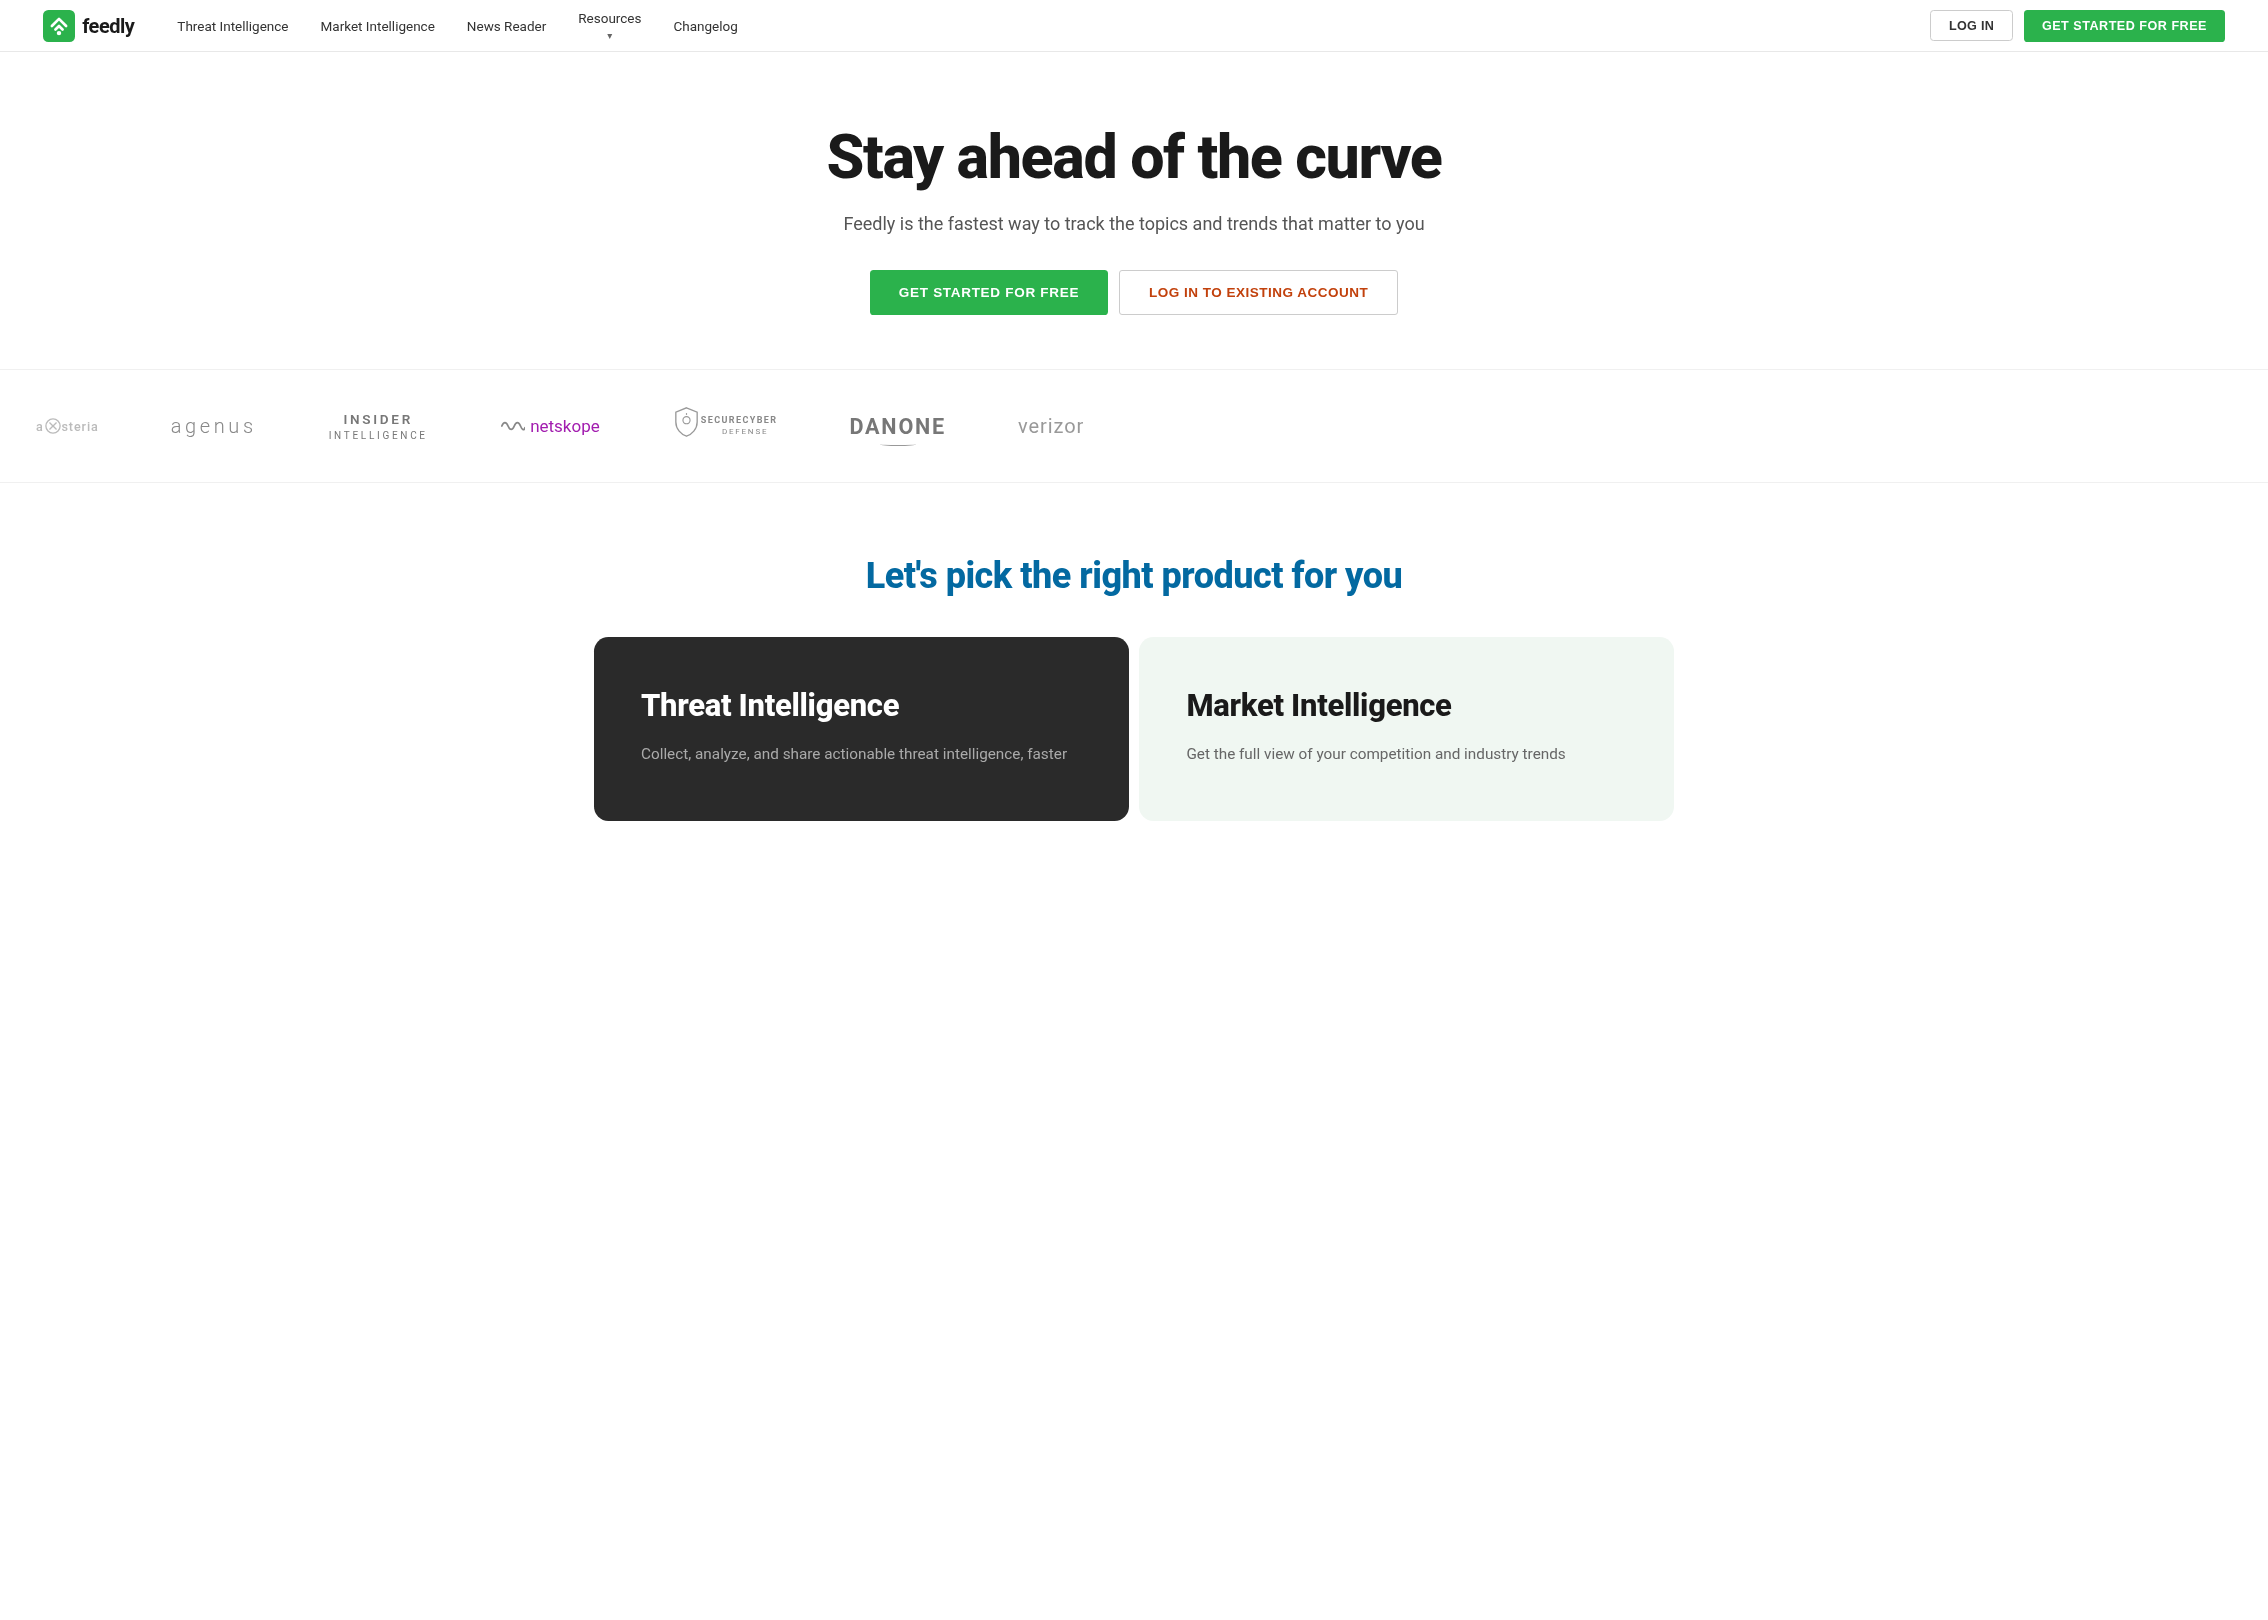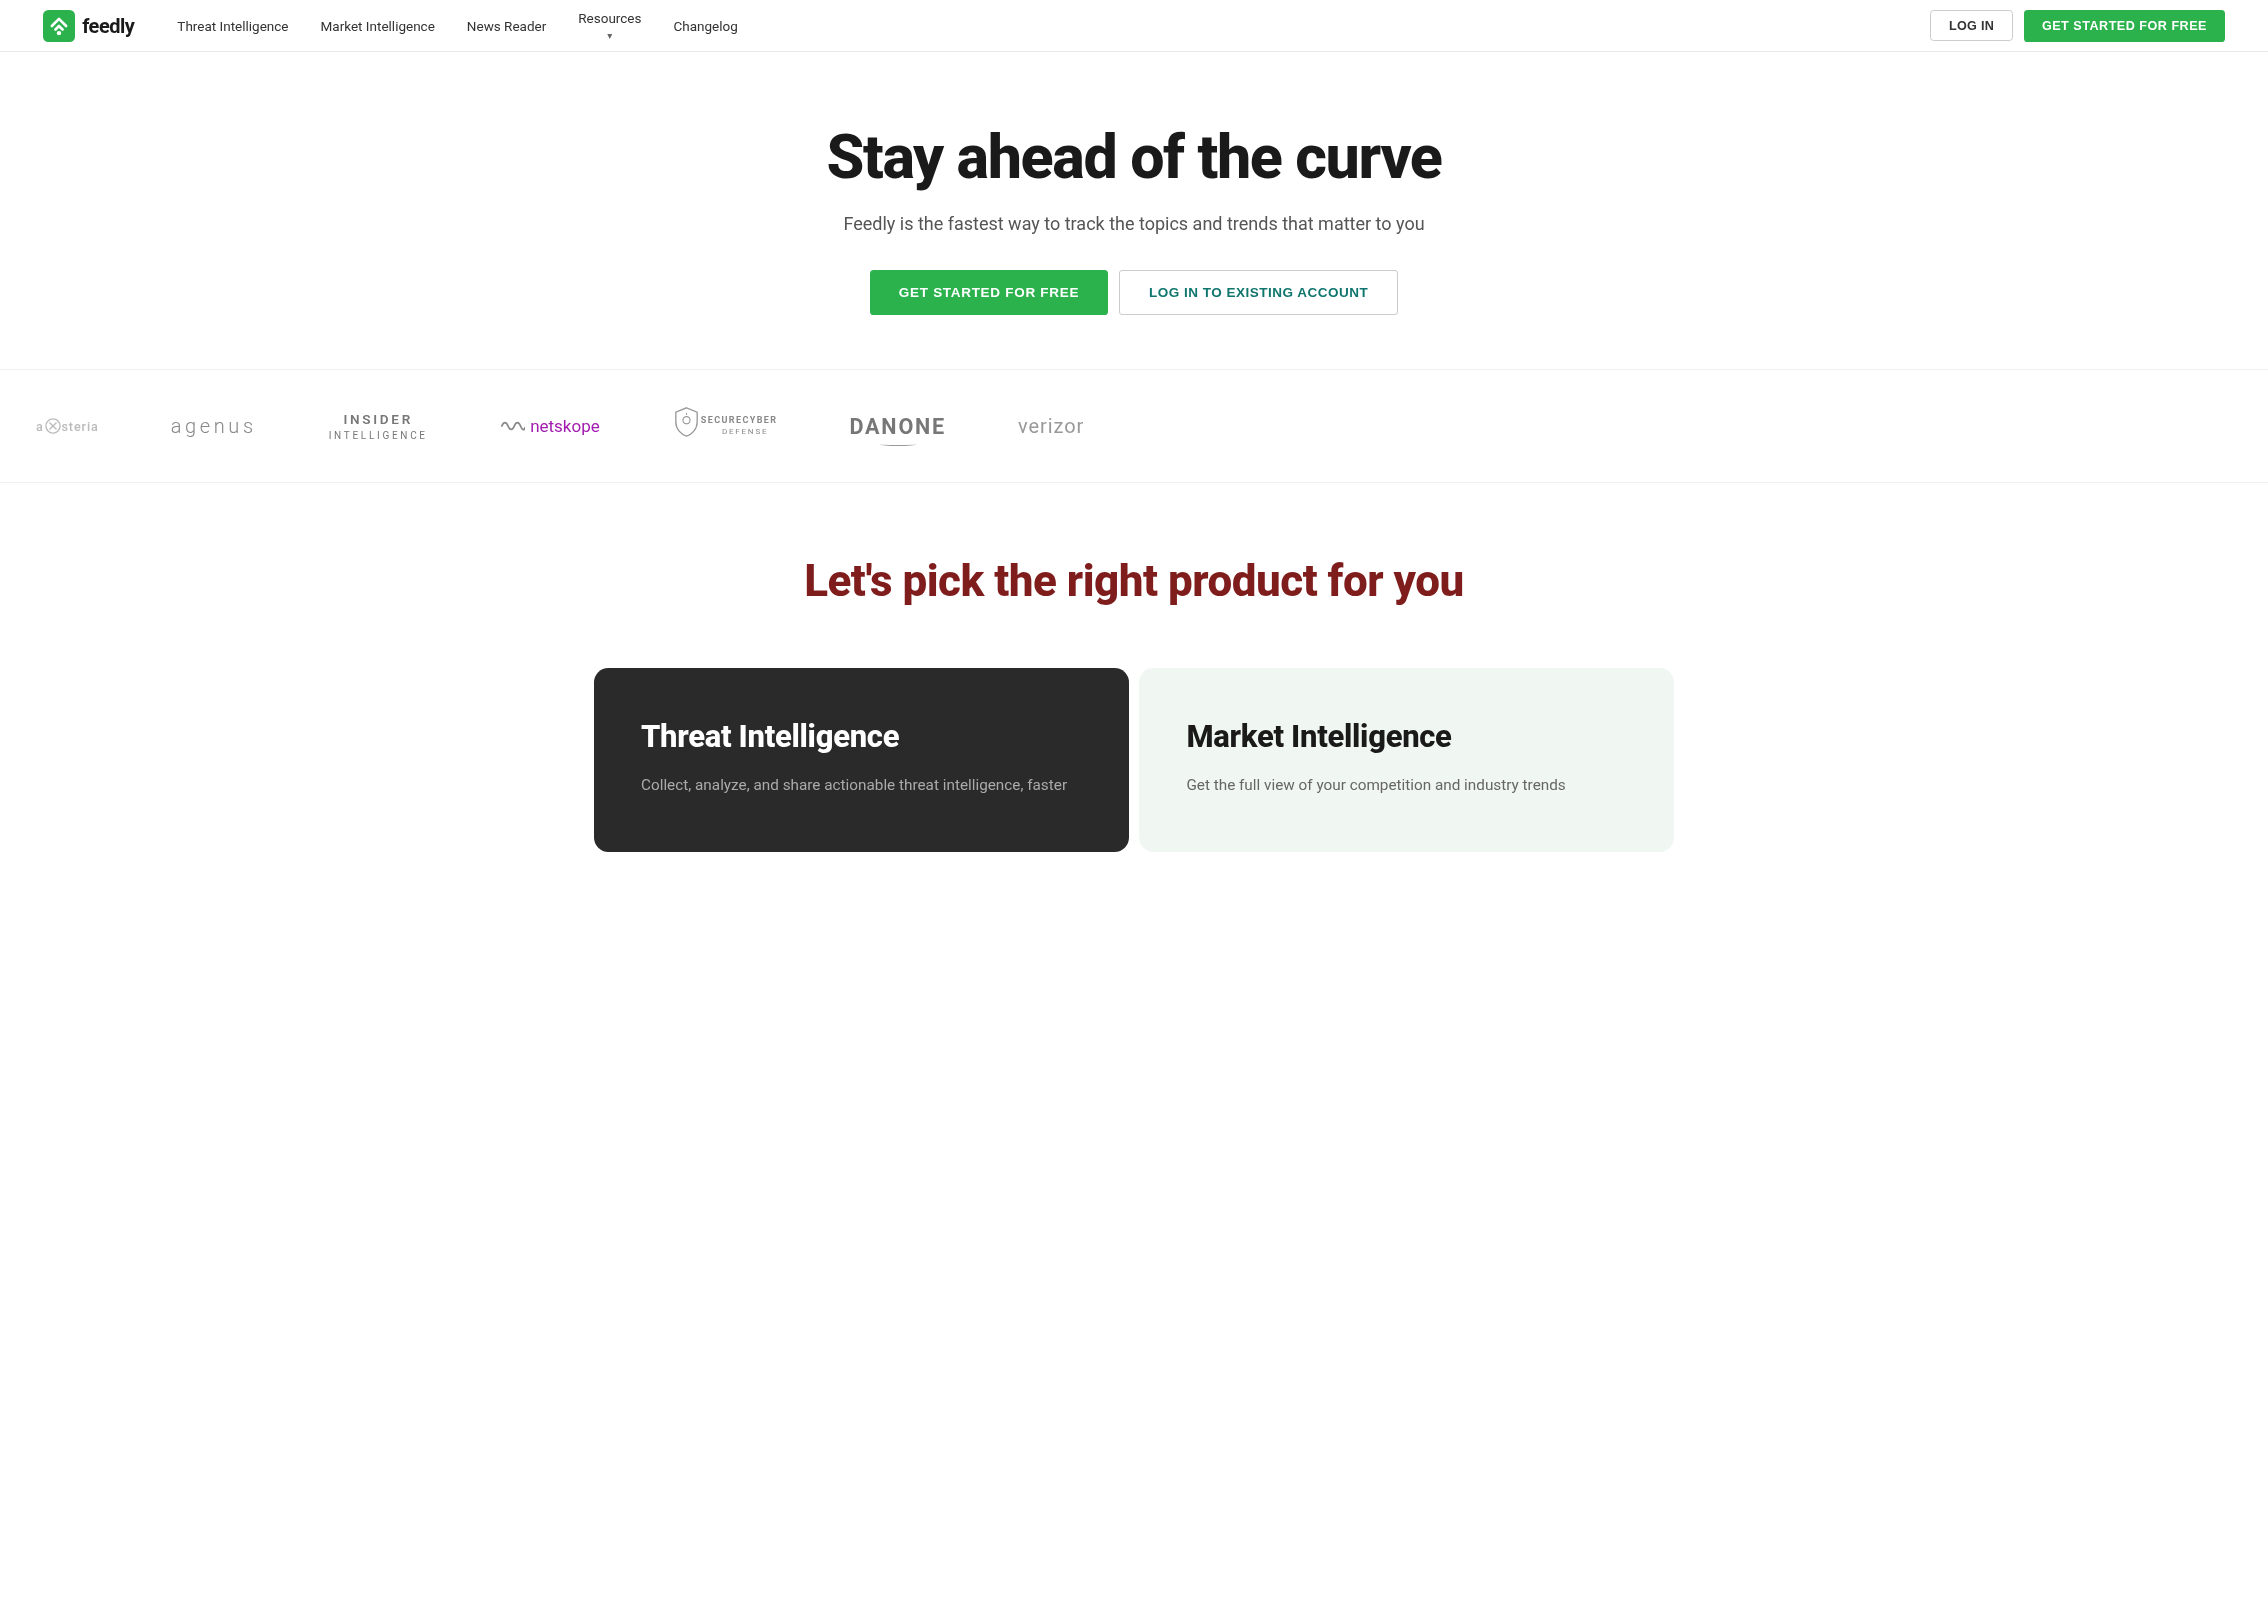"LOG IN TO EXISTING ACCOUNT" .btn-hero-secondary { color: #0f766e -> #c2410c }
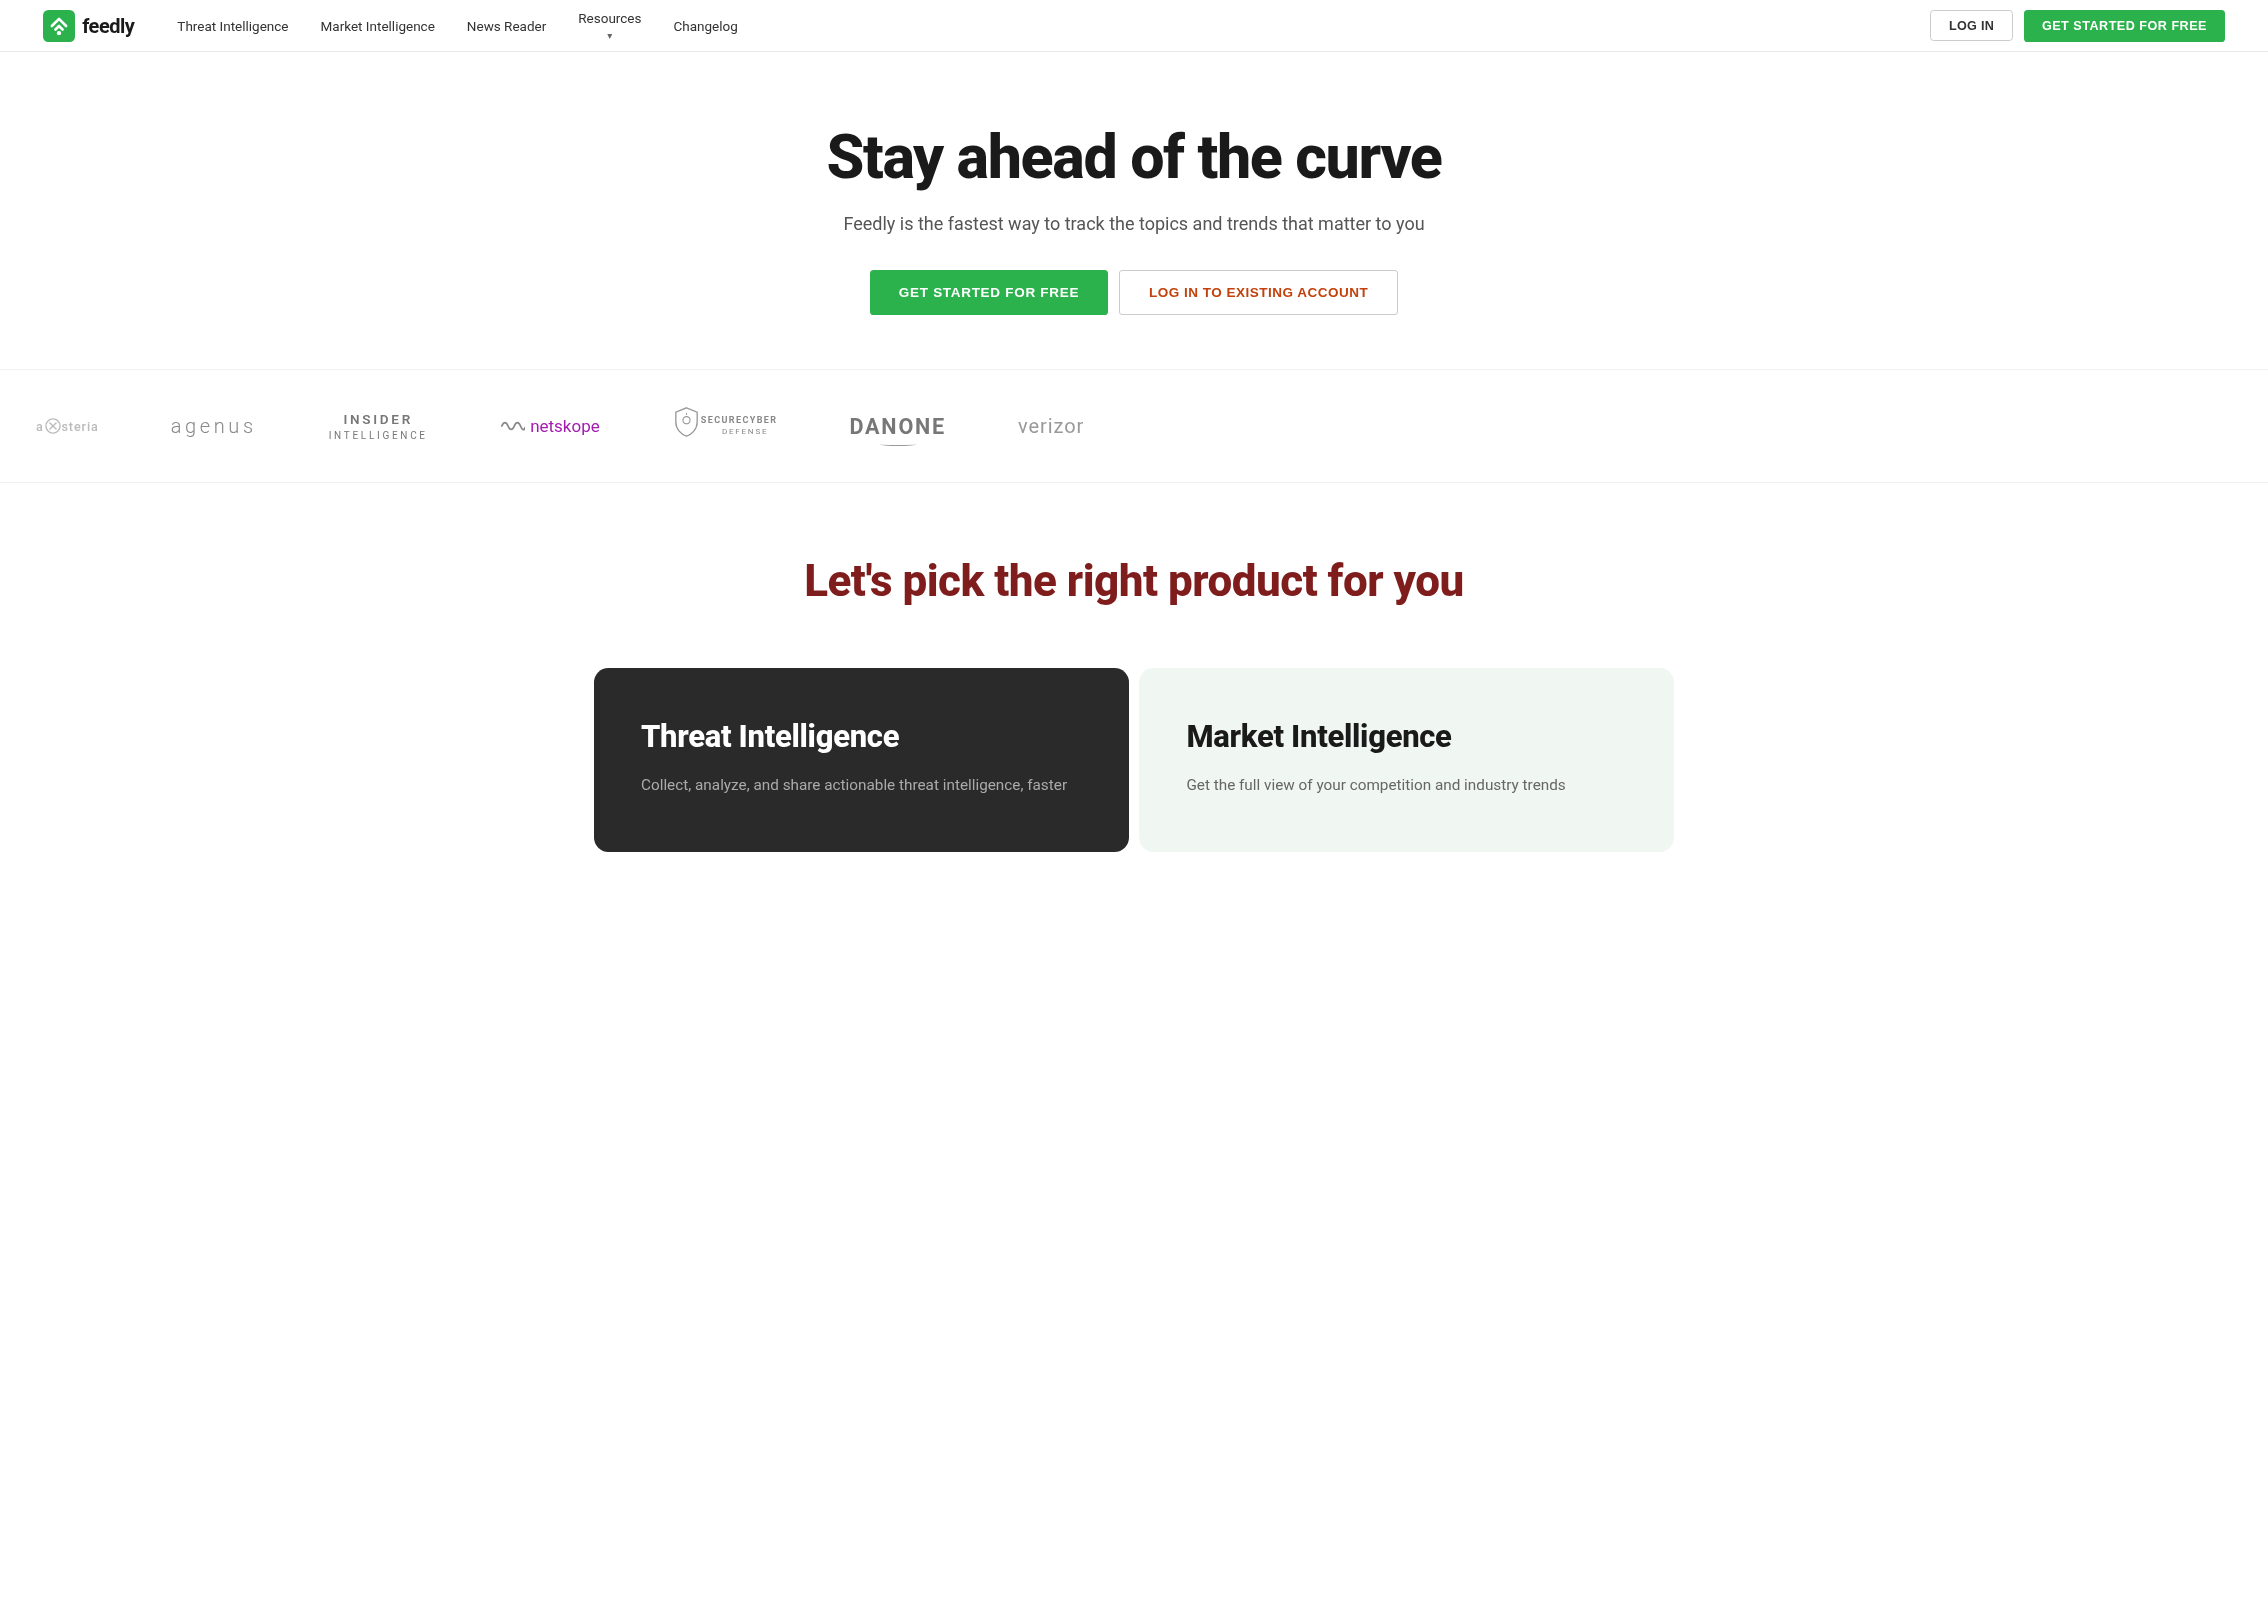"Let's pick the right product" .product-section-title { color: #7f1d1d -> #0369a1; font-size: 44px -> 36px; margin-bottom: 61px -> 40px }
